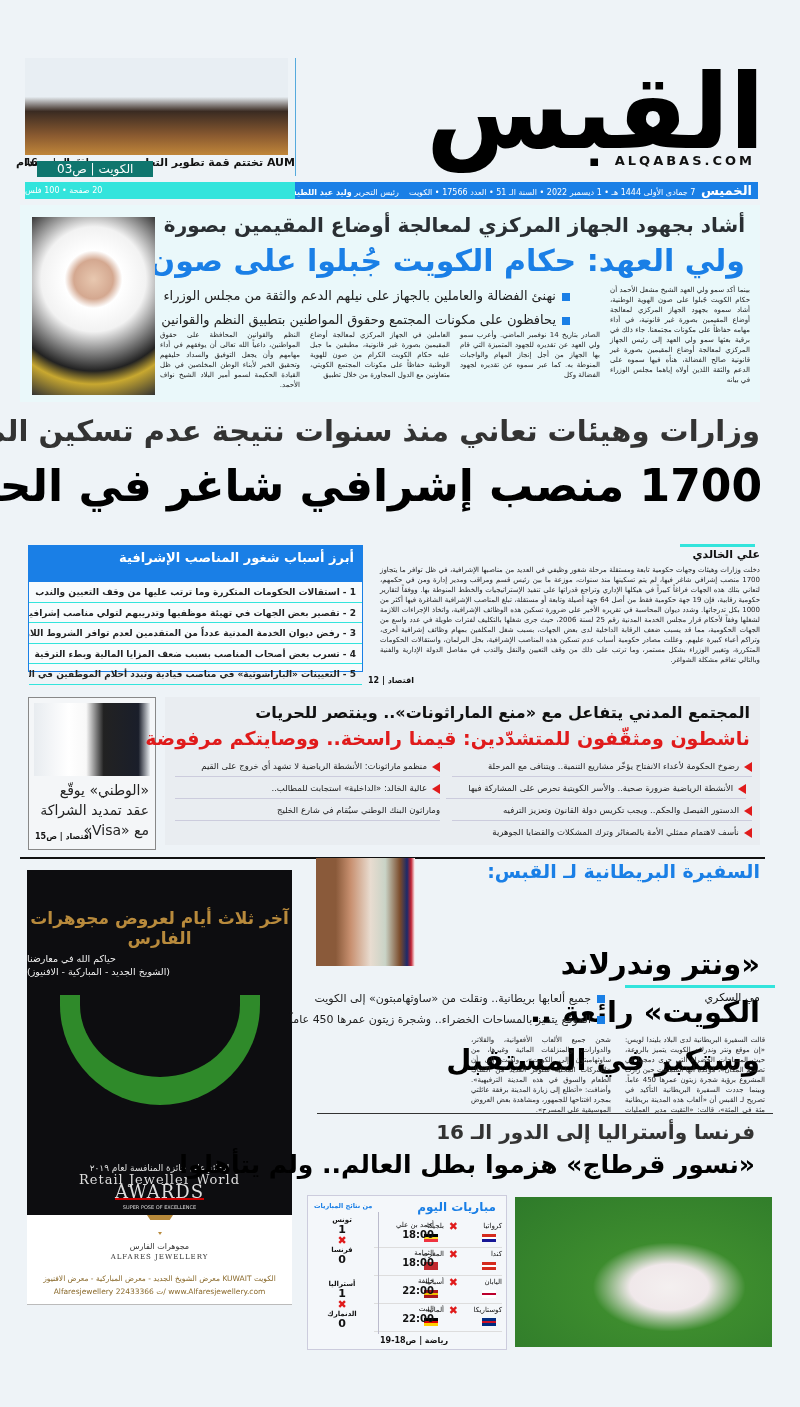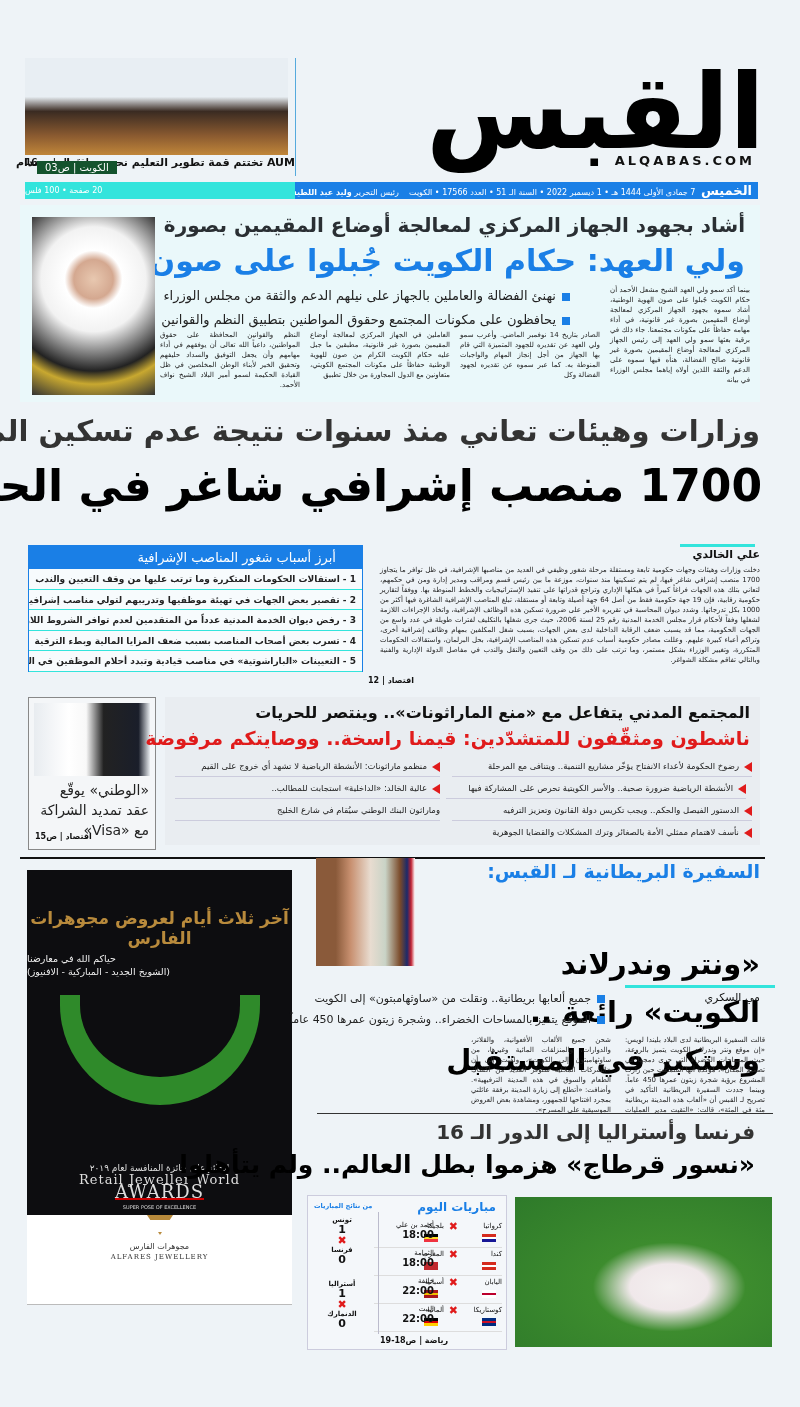"الكويت | ص03" #c-sec { background: #14532d -> #0f766e; font-size: 10px -> 12px; padding: 1px 8px -> 1px 20px }
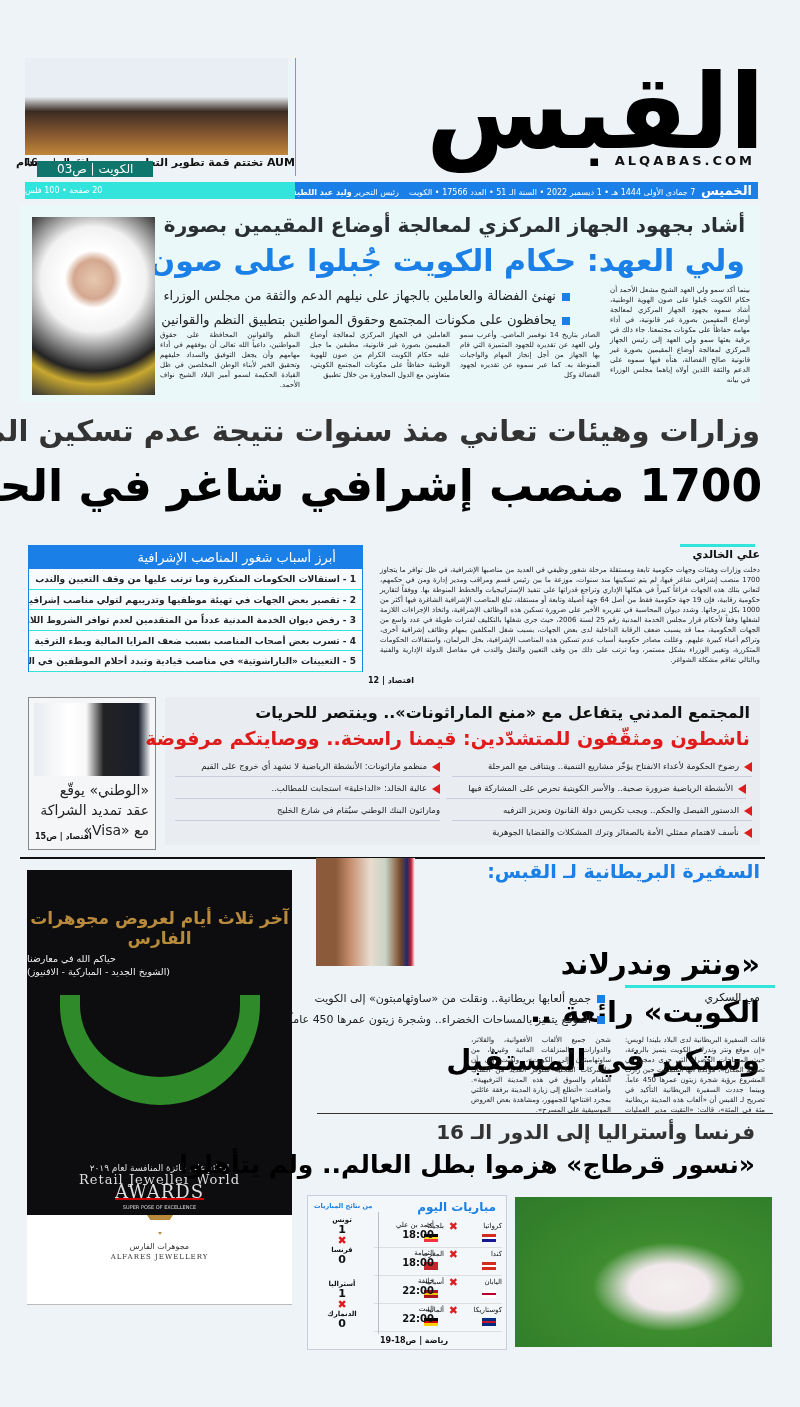"أبرز أسباب شغور المناصب الإشرافية" #reasons-h { font-weight: normal -> bold; height: 23px -> 36px; padding-right: 26px -> 8px }
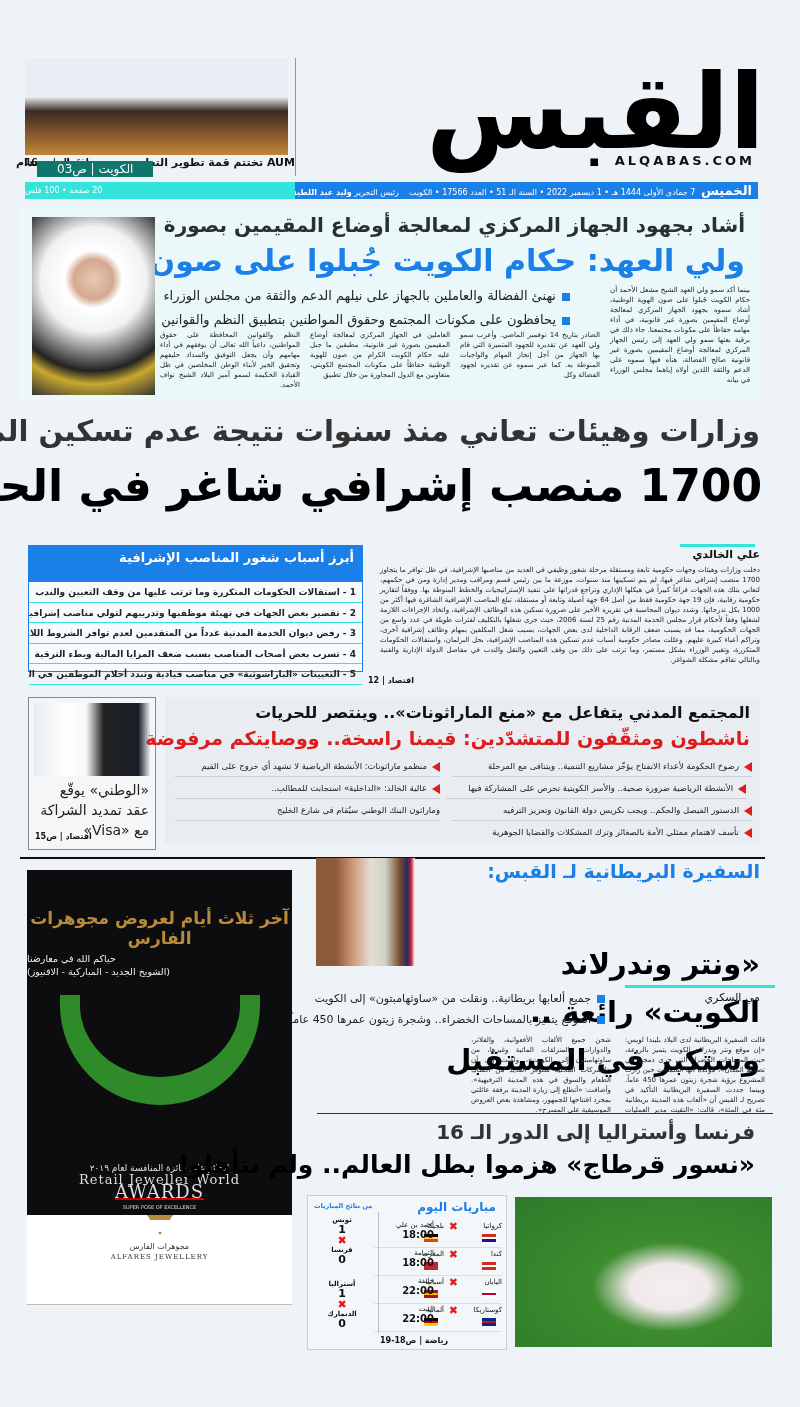"الكويت KUWAIT معرض الشويخ الجديد" div.abs { html: none -> <div> <div>الكويت KUWAIT معرض الشويخ الجديد - معرض المباركية - معرض الافنيوز</div> <div>Alfaresjewellery 22433366 ت/ www.Alfaresjewellery.com</div> </div> }
